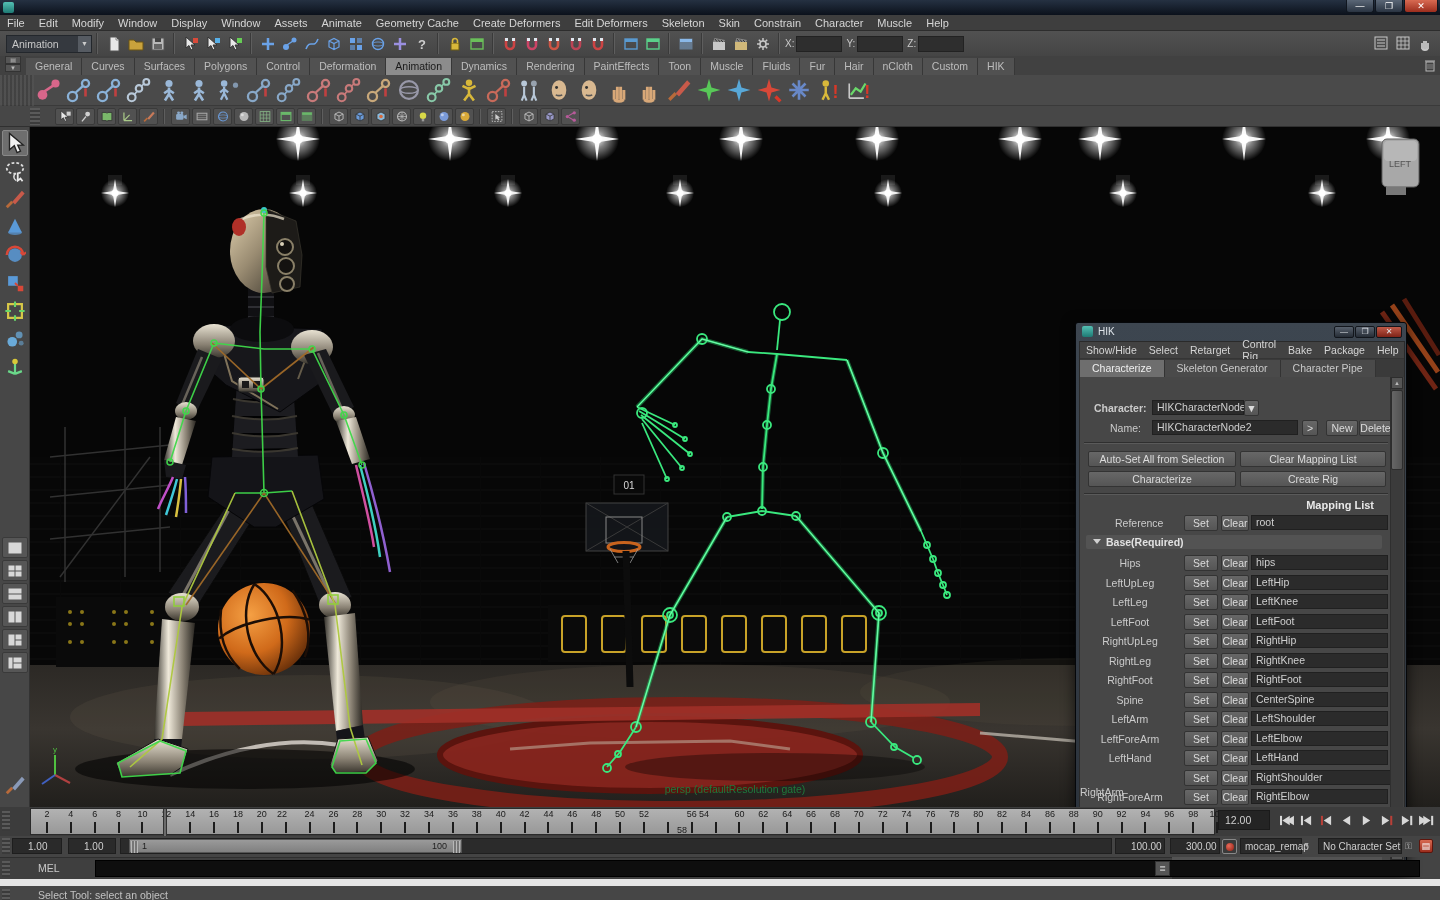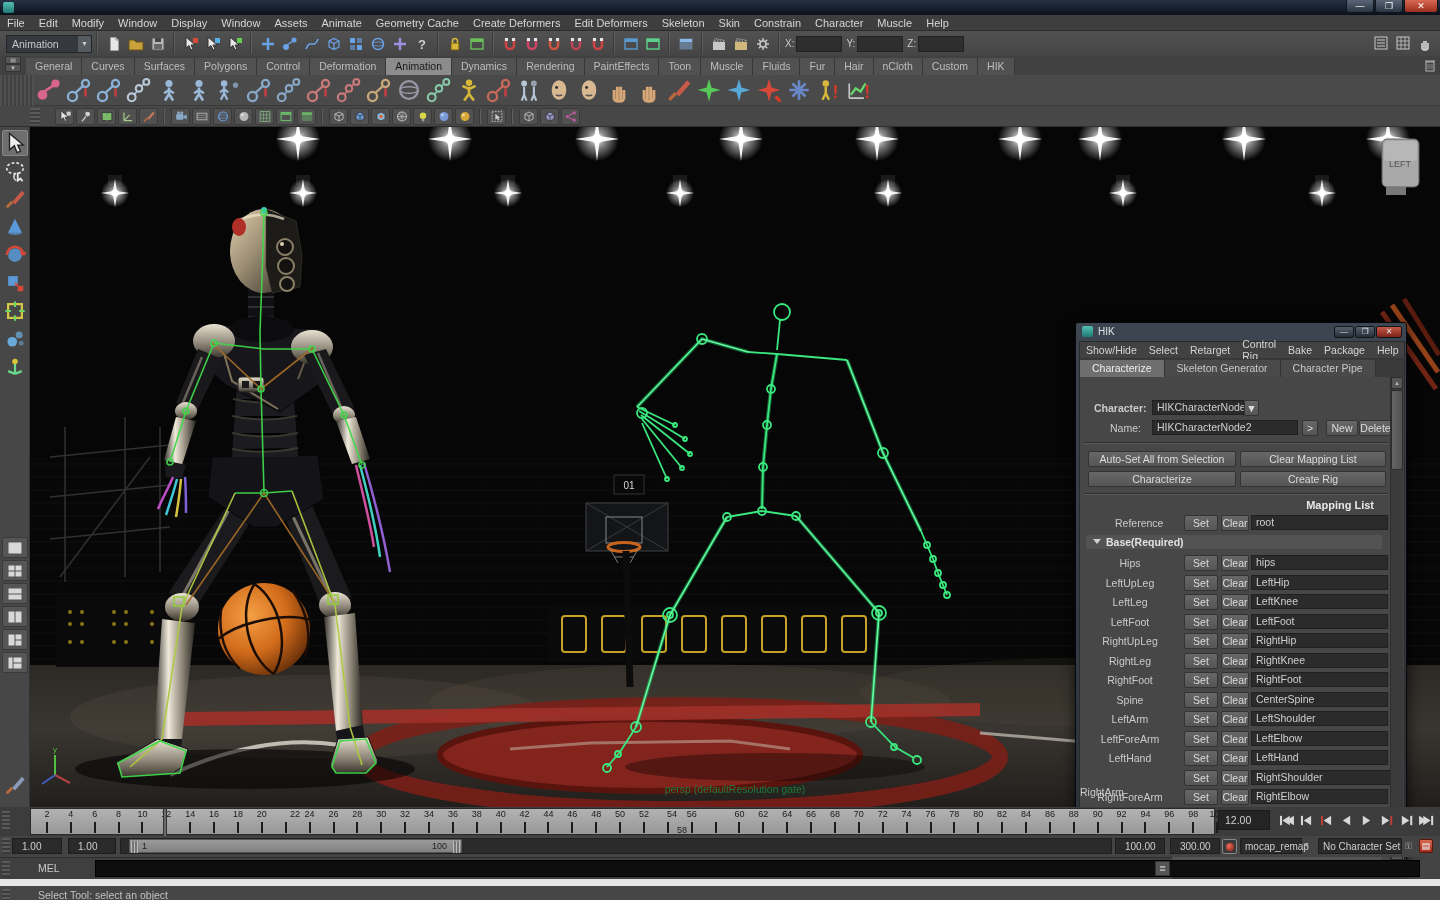"22" div.ticklbl { left: 264px -> 251px }
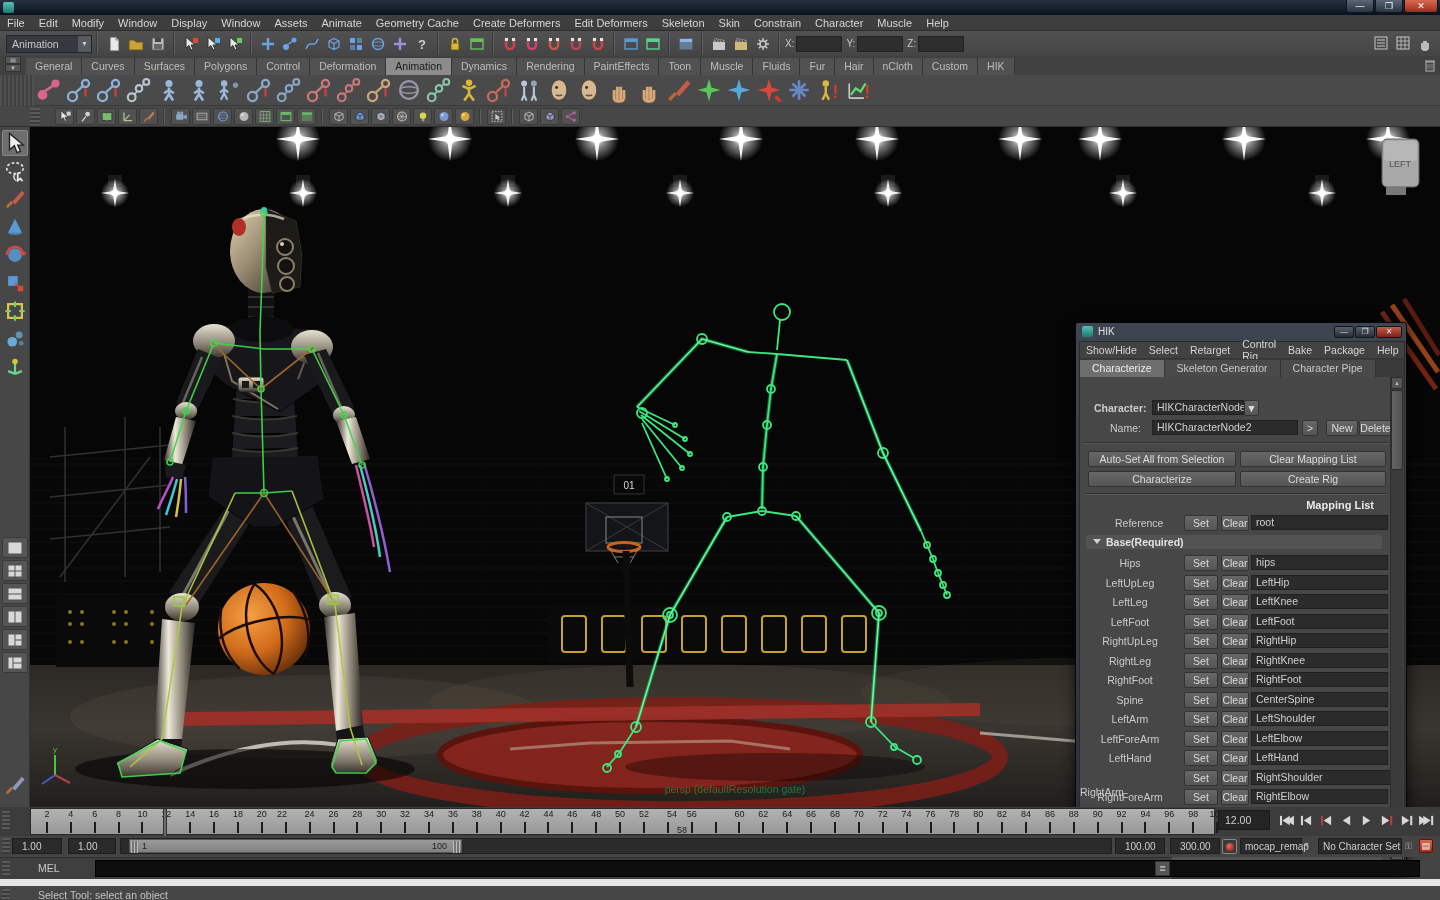"54" div.ticklbl { left: 641px -> 673px }
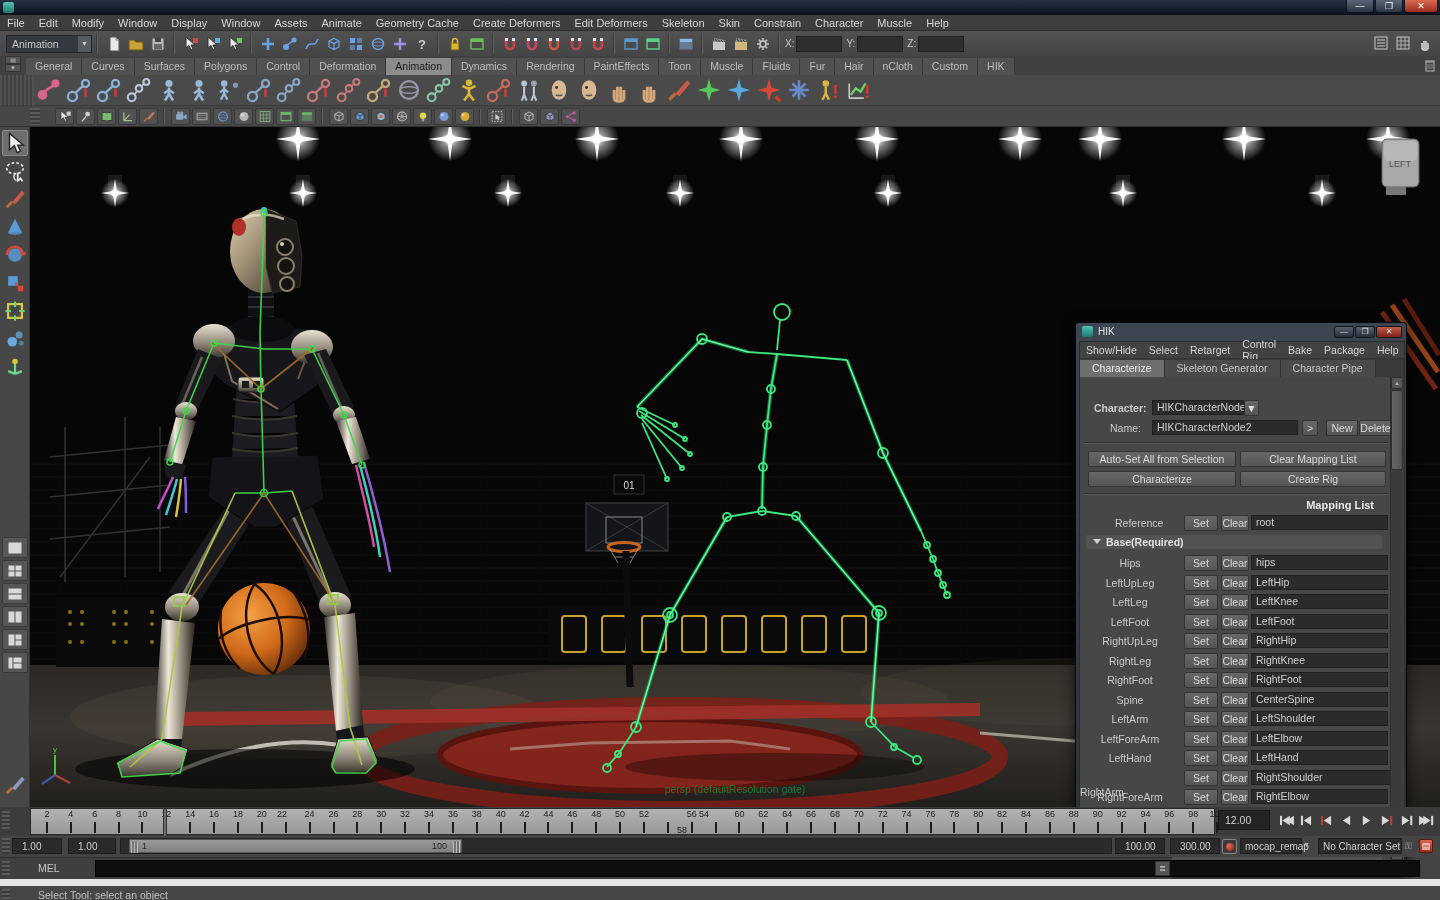"1.00" .rfield { padding-left: 9px -> 15px }
